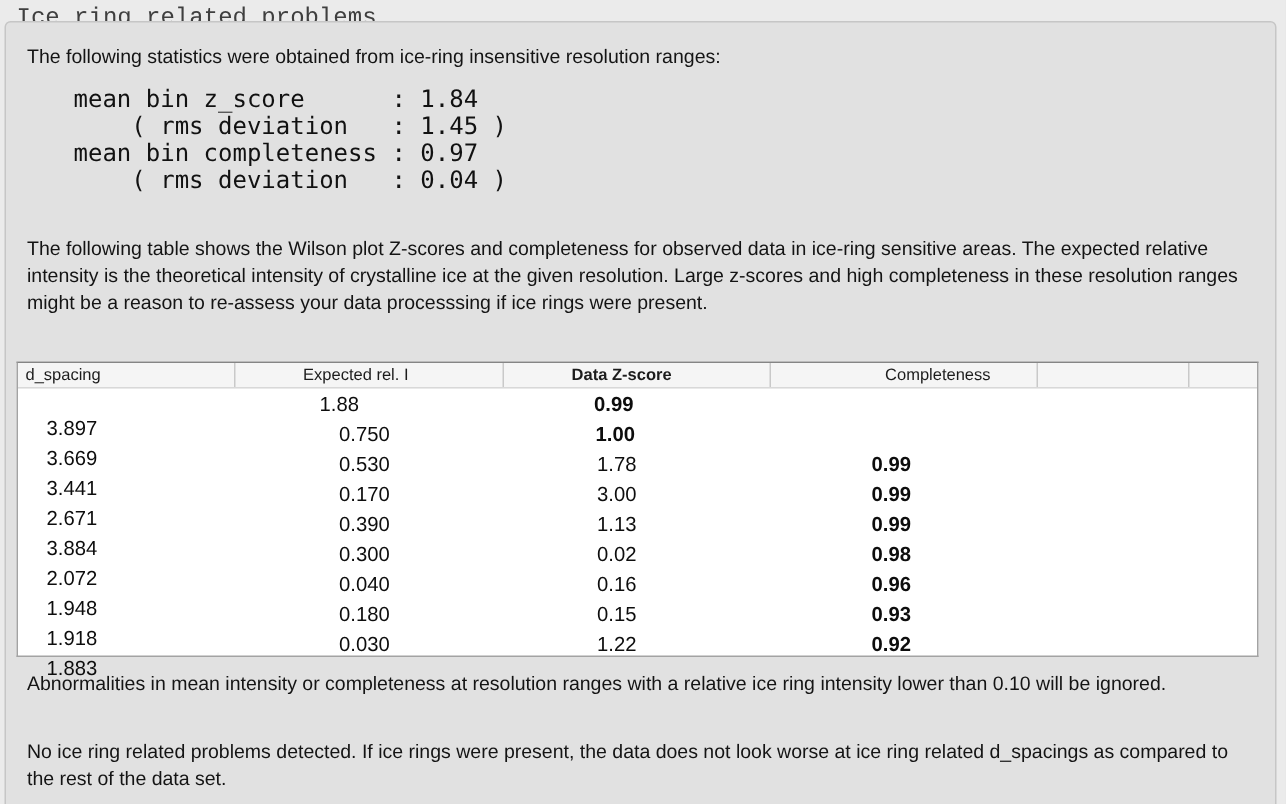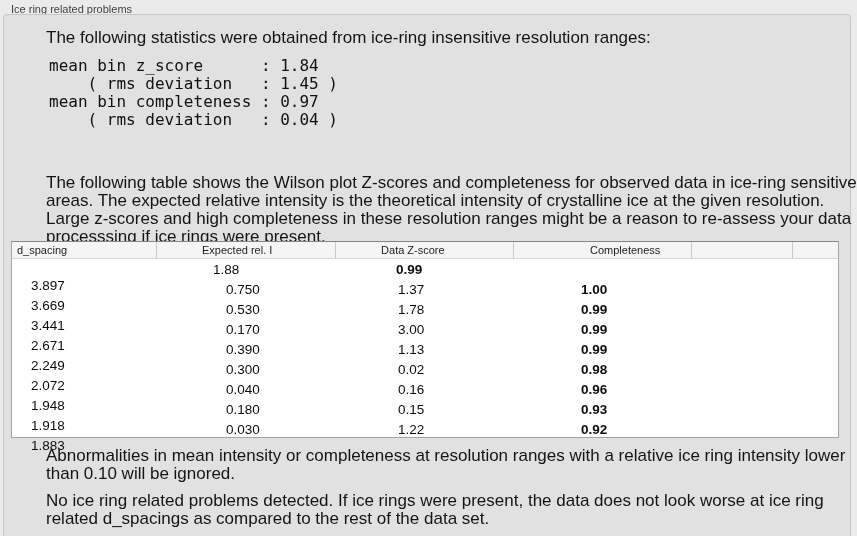"Ice ring related problems" .groupbox-label { font-family: none -> Liberation Mono, monospace; font-size: 11px -> 16px }
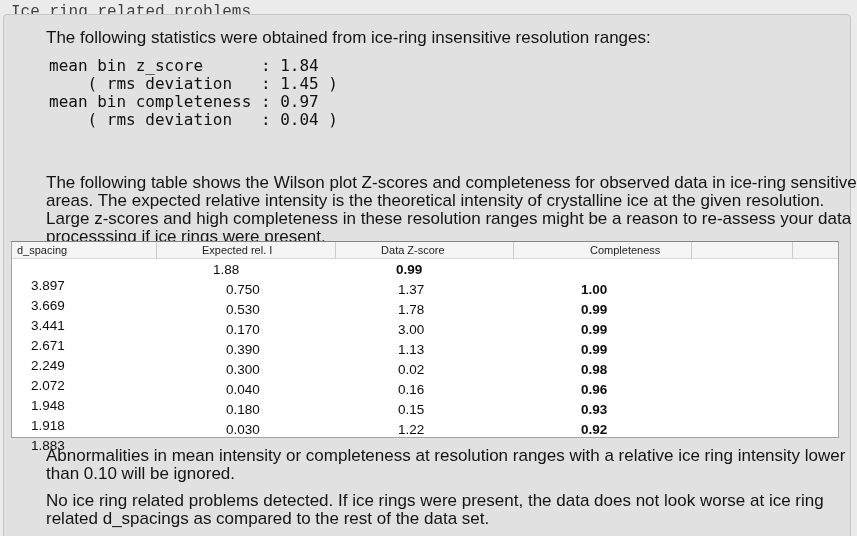"The following statistics were obtained" .para { font-size: 17px -> 13px; margin-left: 28px -> none }
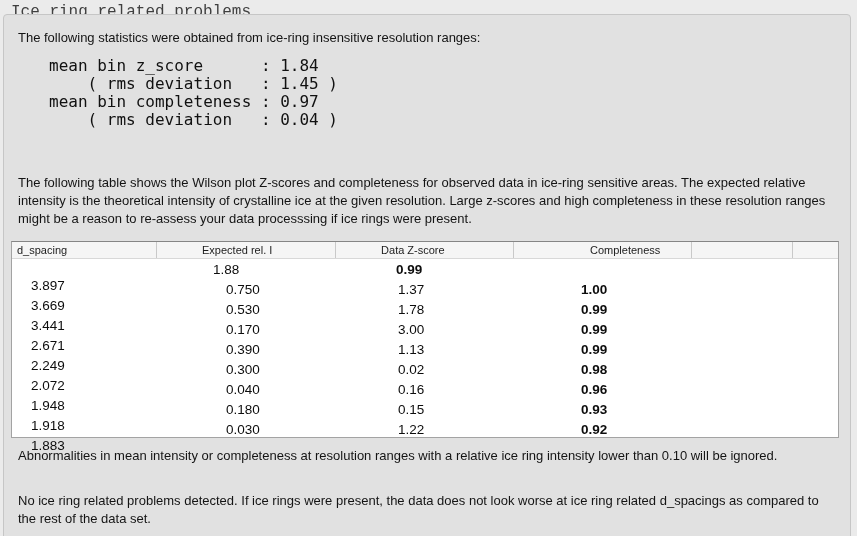"The following table shows the" .p-desc { top: 159px -> 142px }
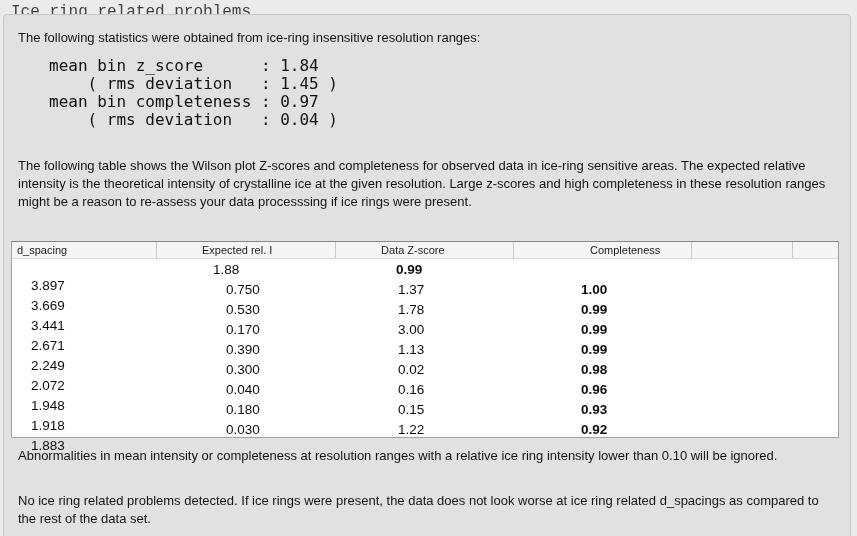"Data Z-score" .hc-2 { font-weight: none -> bold }
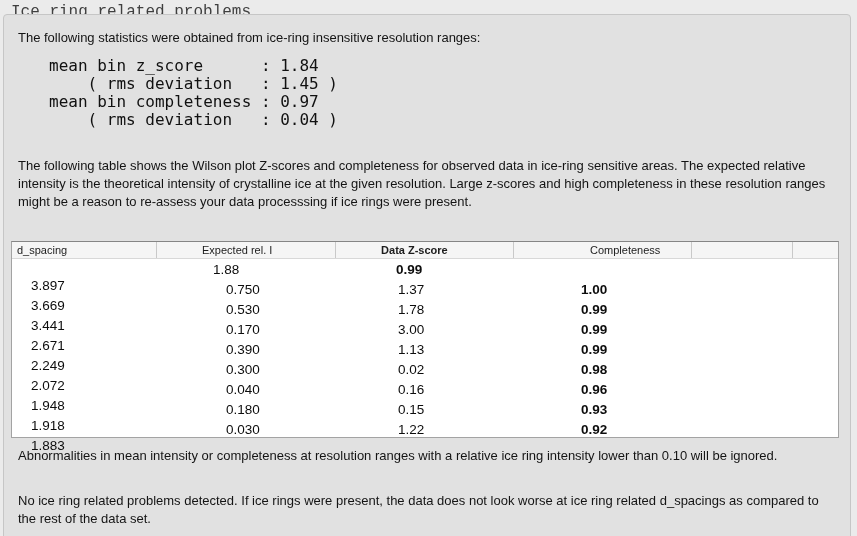"1.37" div.lc-cell { html: <div>1.37</div> -> none }
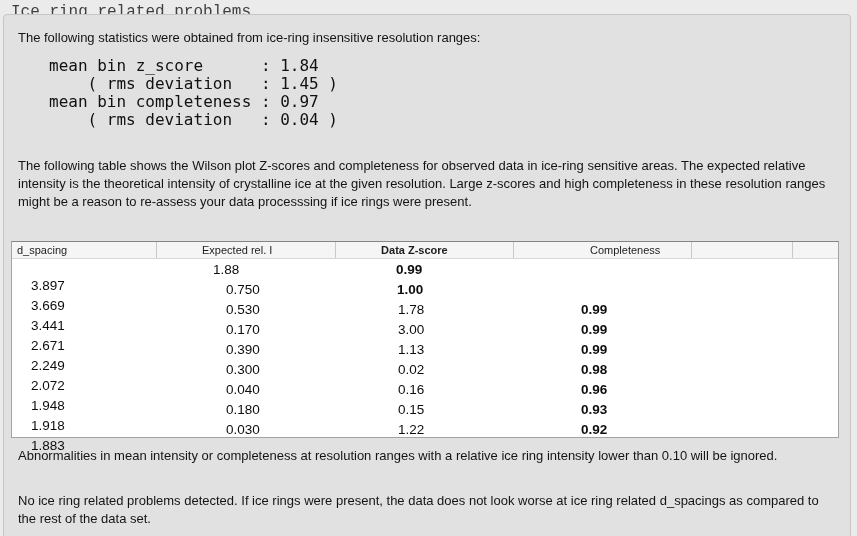"2.249" div.lc-cell { text: 2.249 -> 3.884 }
